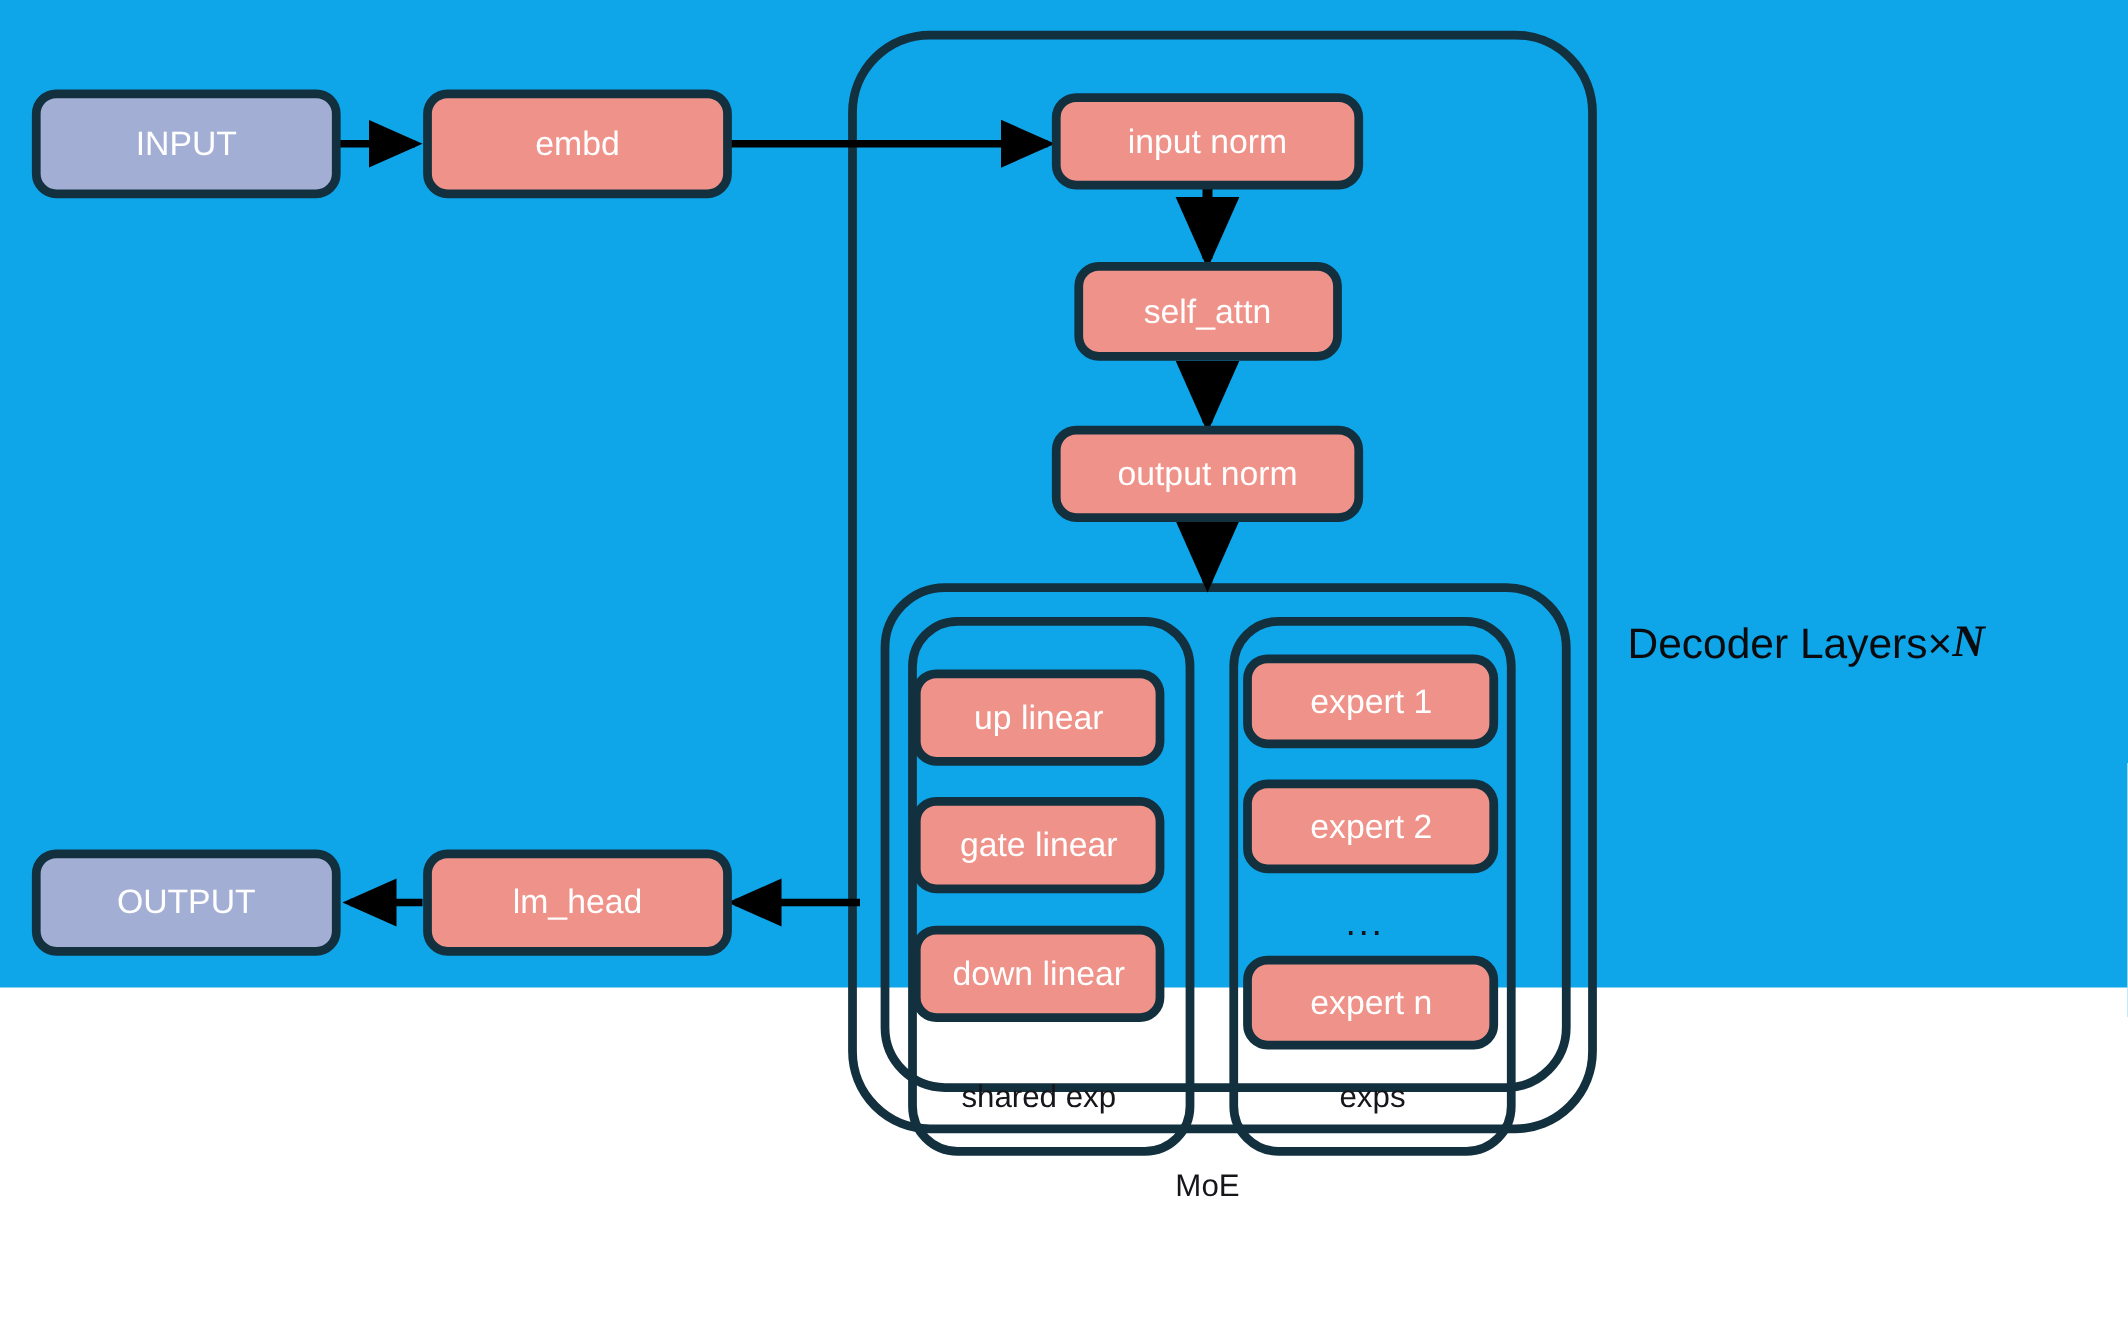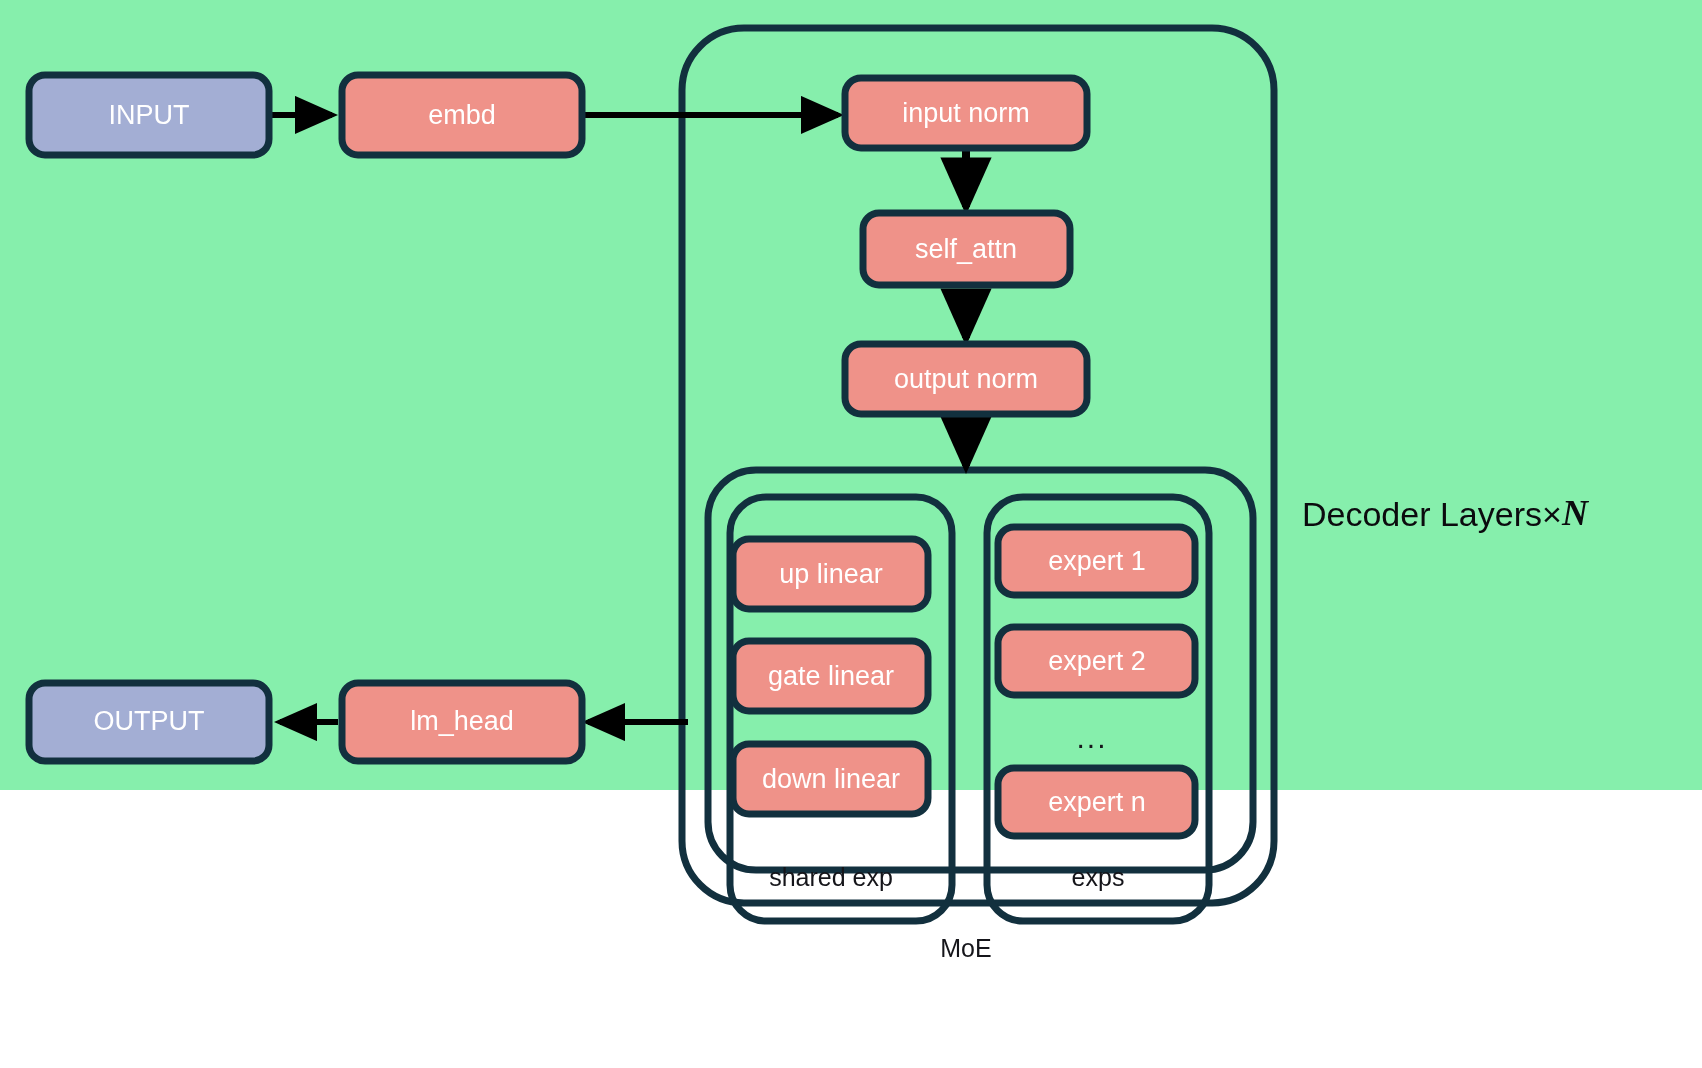"INPUT" #diagram-root { background: #86efac -> #0ea5e9 }
